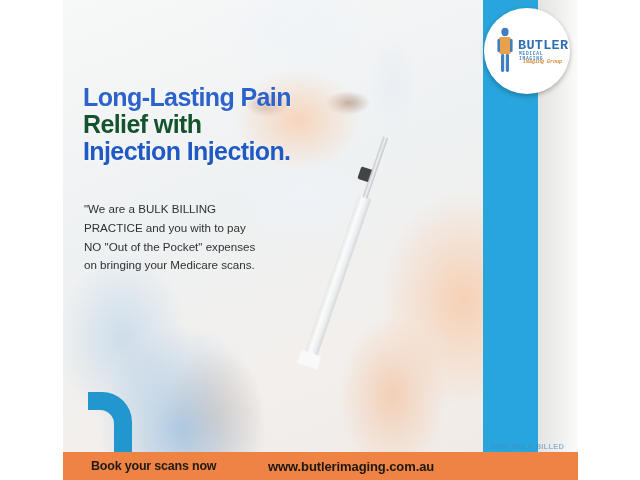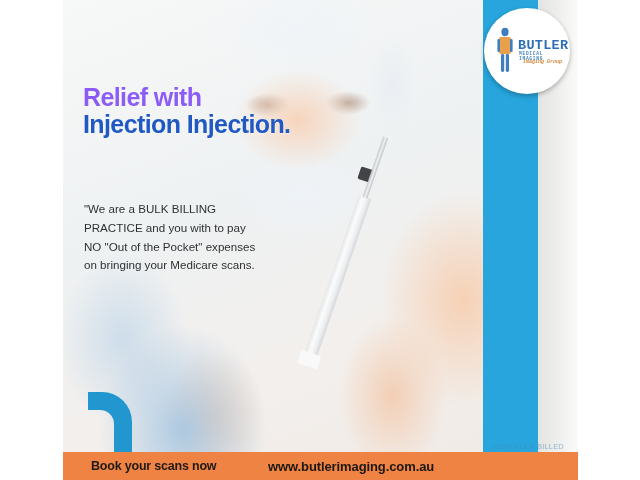"Long-Lasting Pain" div.l1 { html: none -> <div>Long-Lasting Pain</div> }
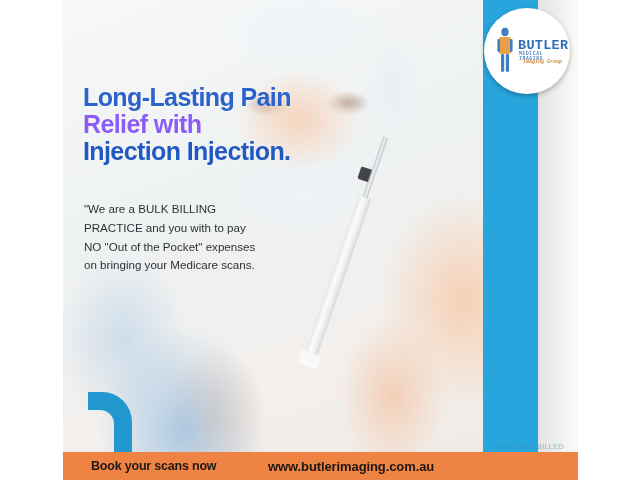"Relief with" .headline .l2 { color: #8b5cf6 -> #14532d }
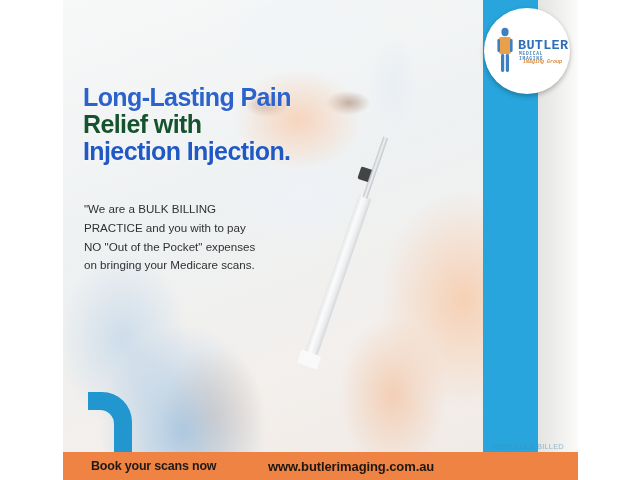"100% BULK BILLED" .bulk-billed { font-weight: normal -> bold }
